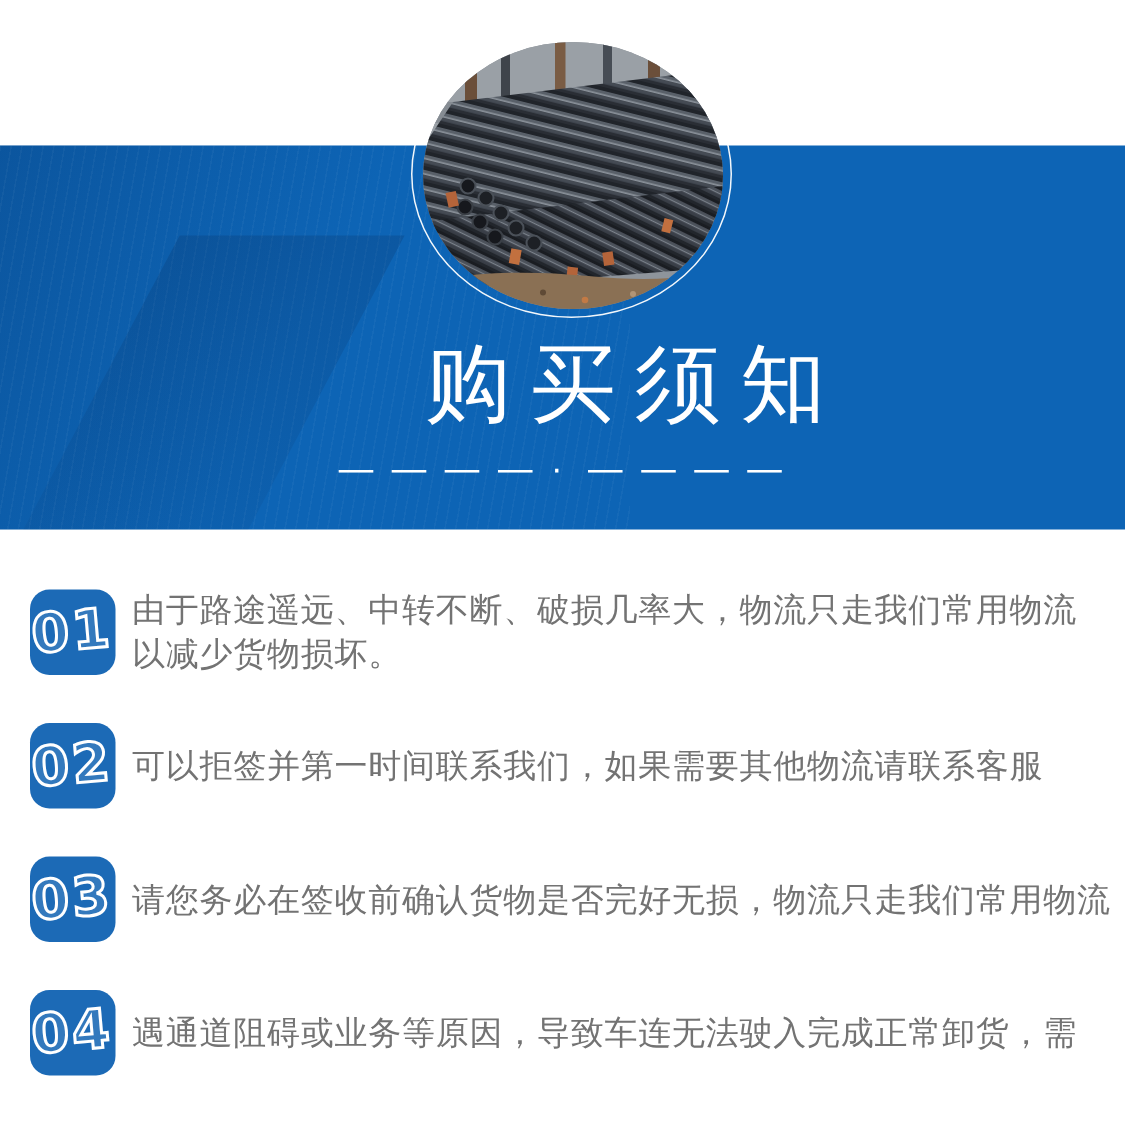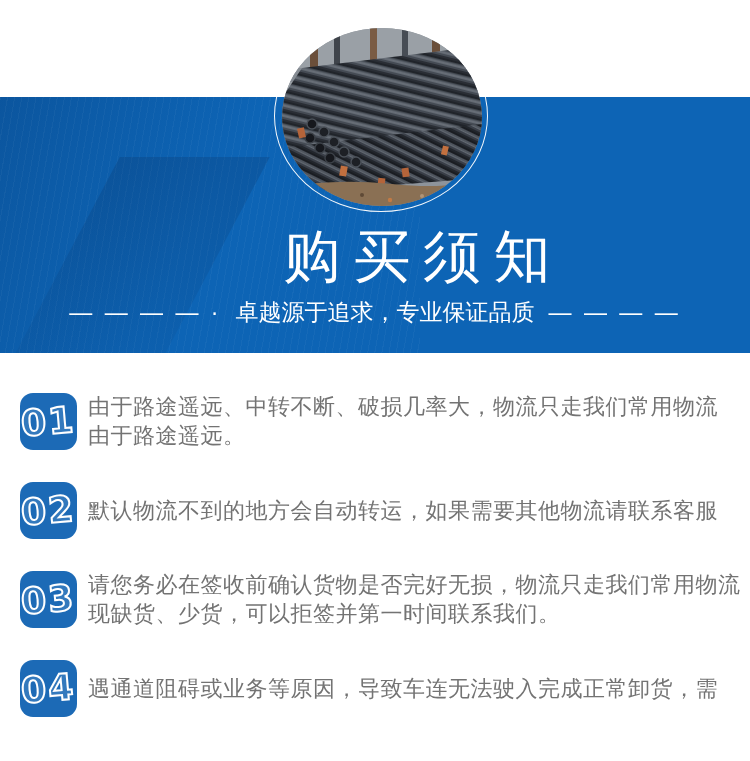"卓越源于追求，专业保证品质" span.sub-text { html: <span>卓越源于追求，专业保证品质</span> -> none }
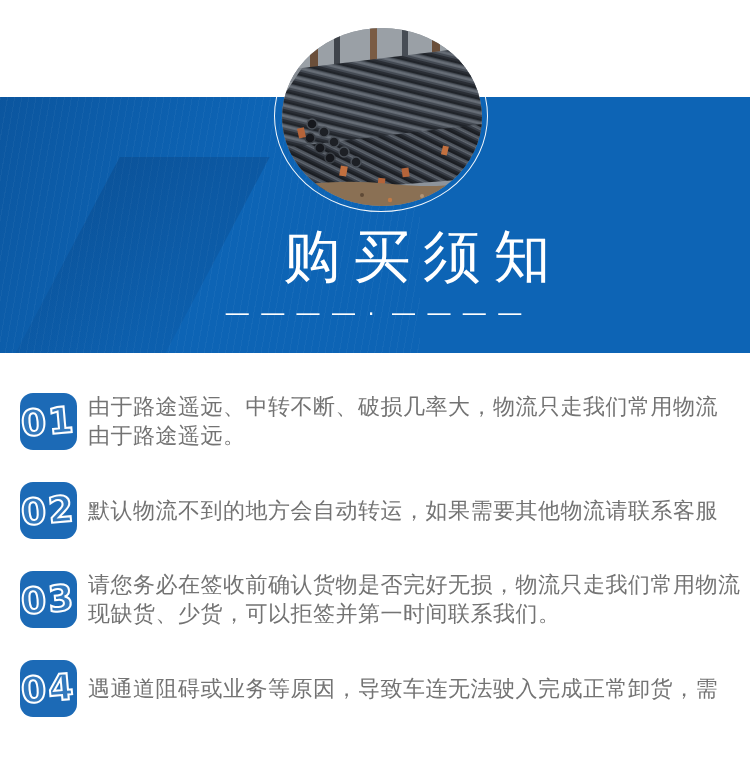"由于路途遥远。" div.line { text: 由于路途遥远 -> 以减少货物损坏 }
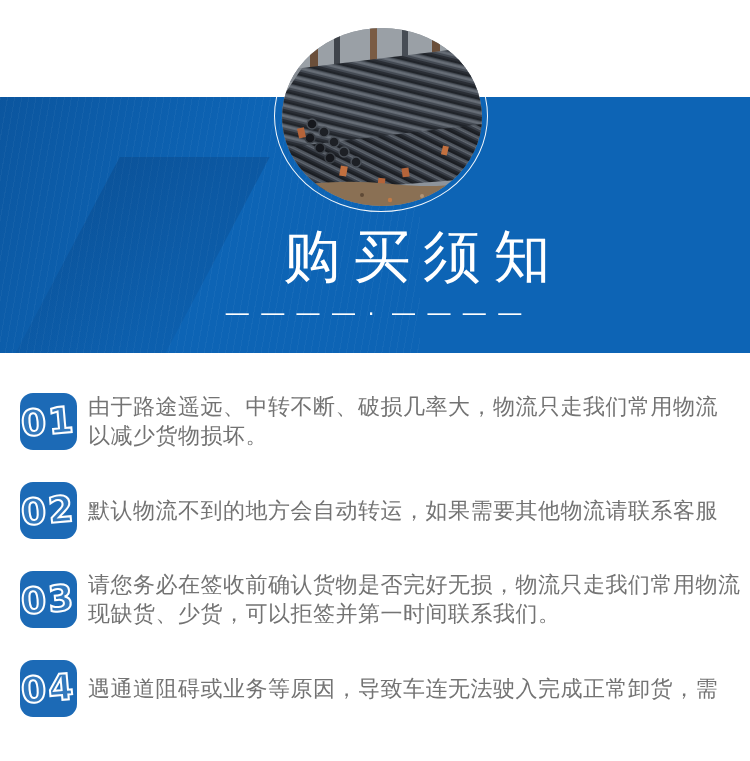"默认物流不到的地方会自动转运，如果需要其他物流请联系客服" div.line { text: 默认物流不到的地方会自动转运 -> 可以拒签并第一时间联系我们 }
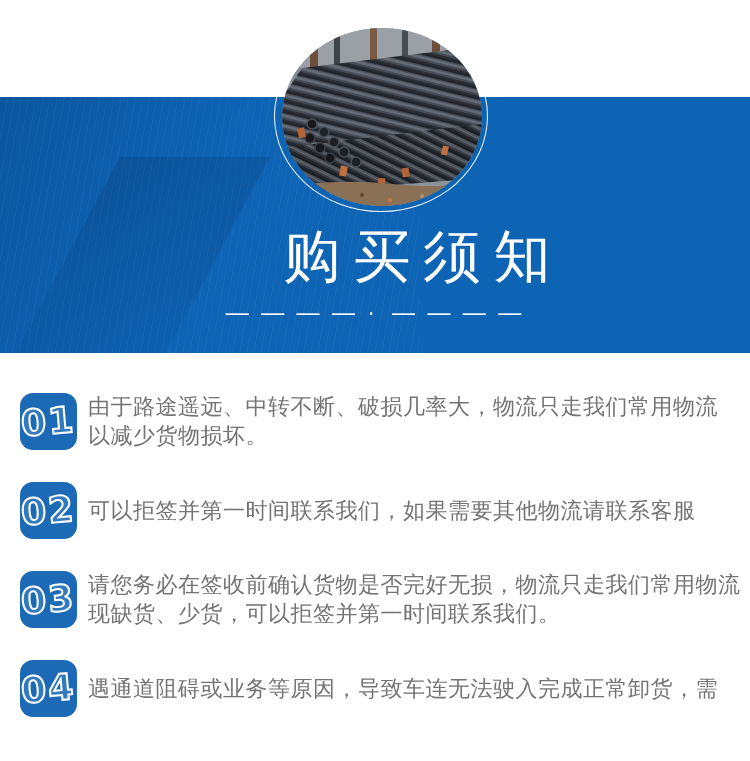"现缺货、少货，可以拒签并第一时间联系我们。" div.line { html: <div>现缺货、少货，可以拒签并第一时间联系我们。</div> -> none }
